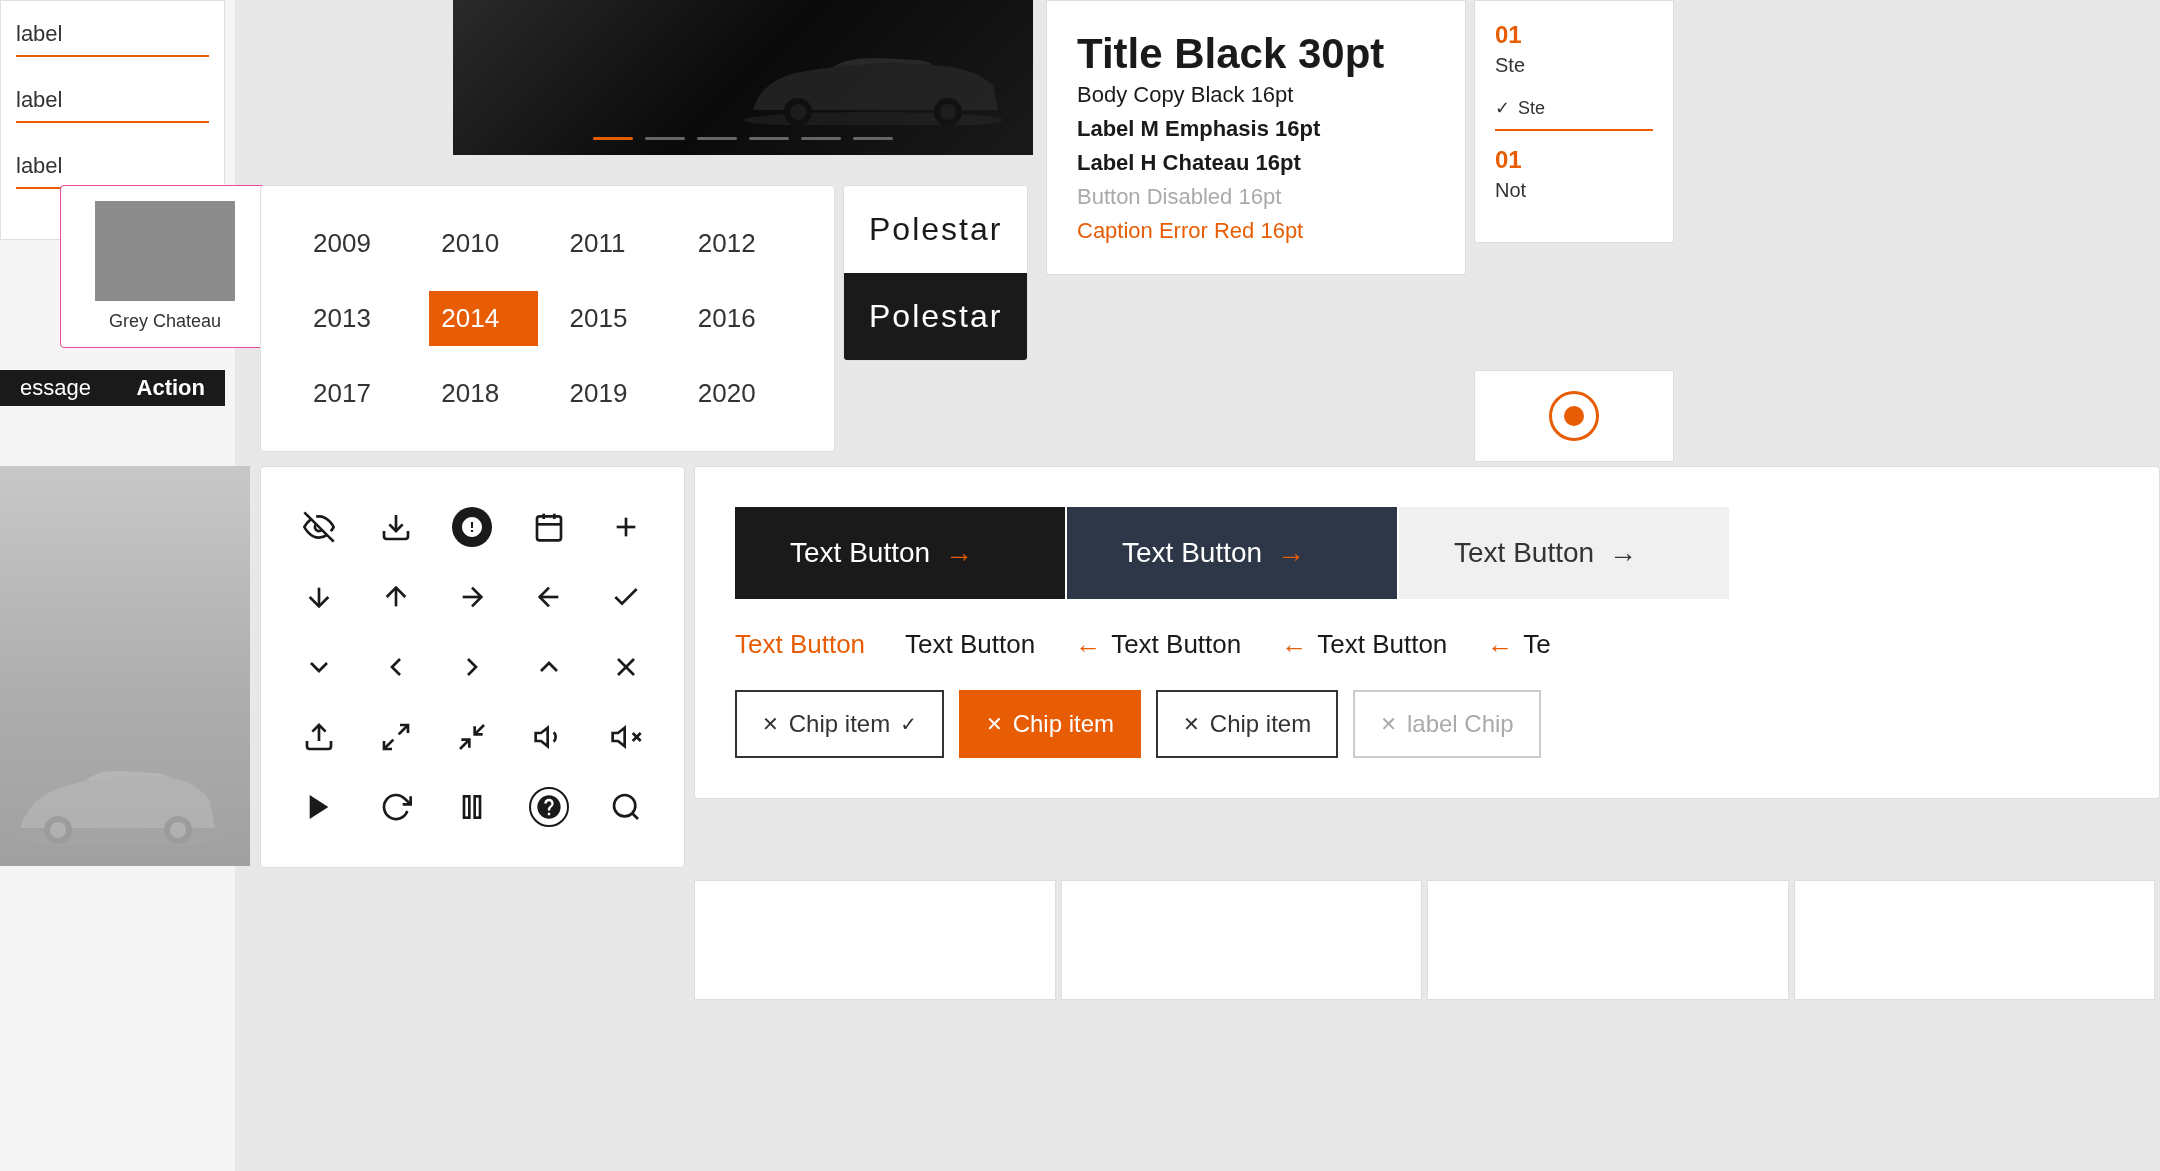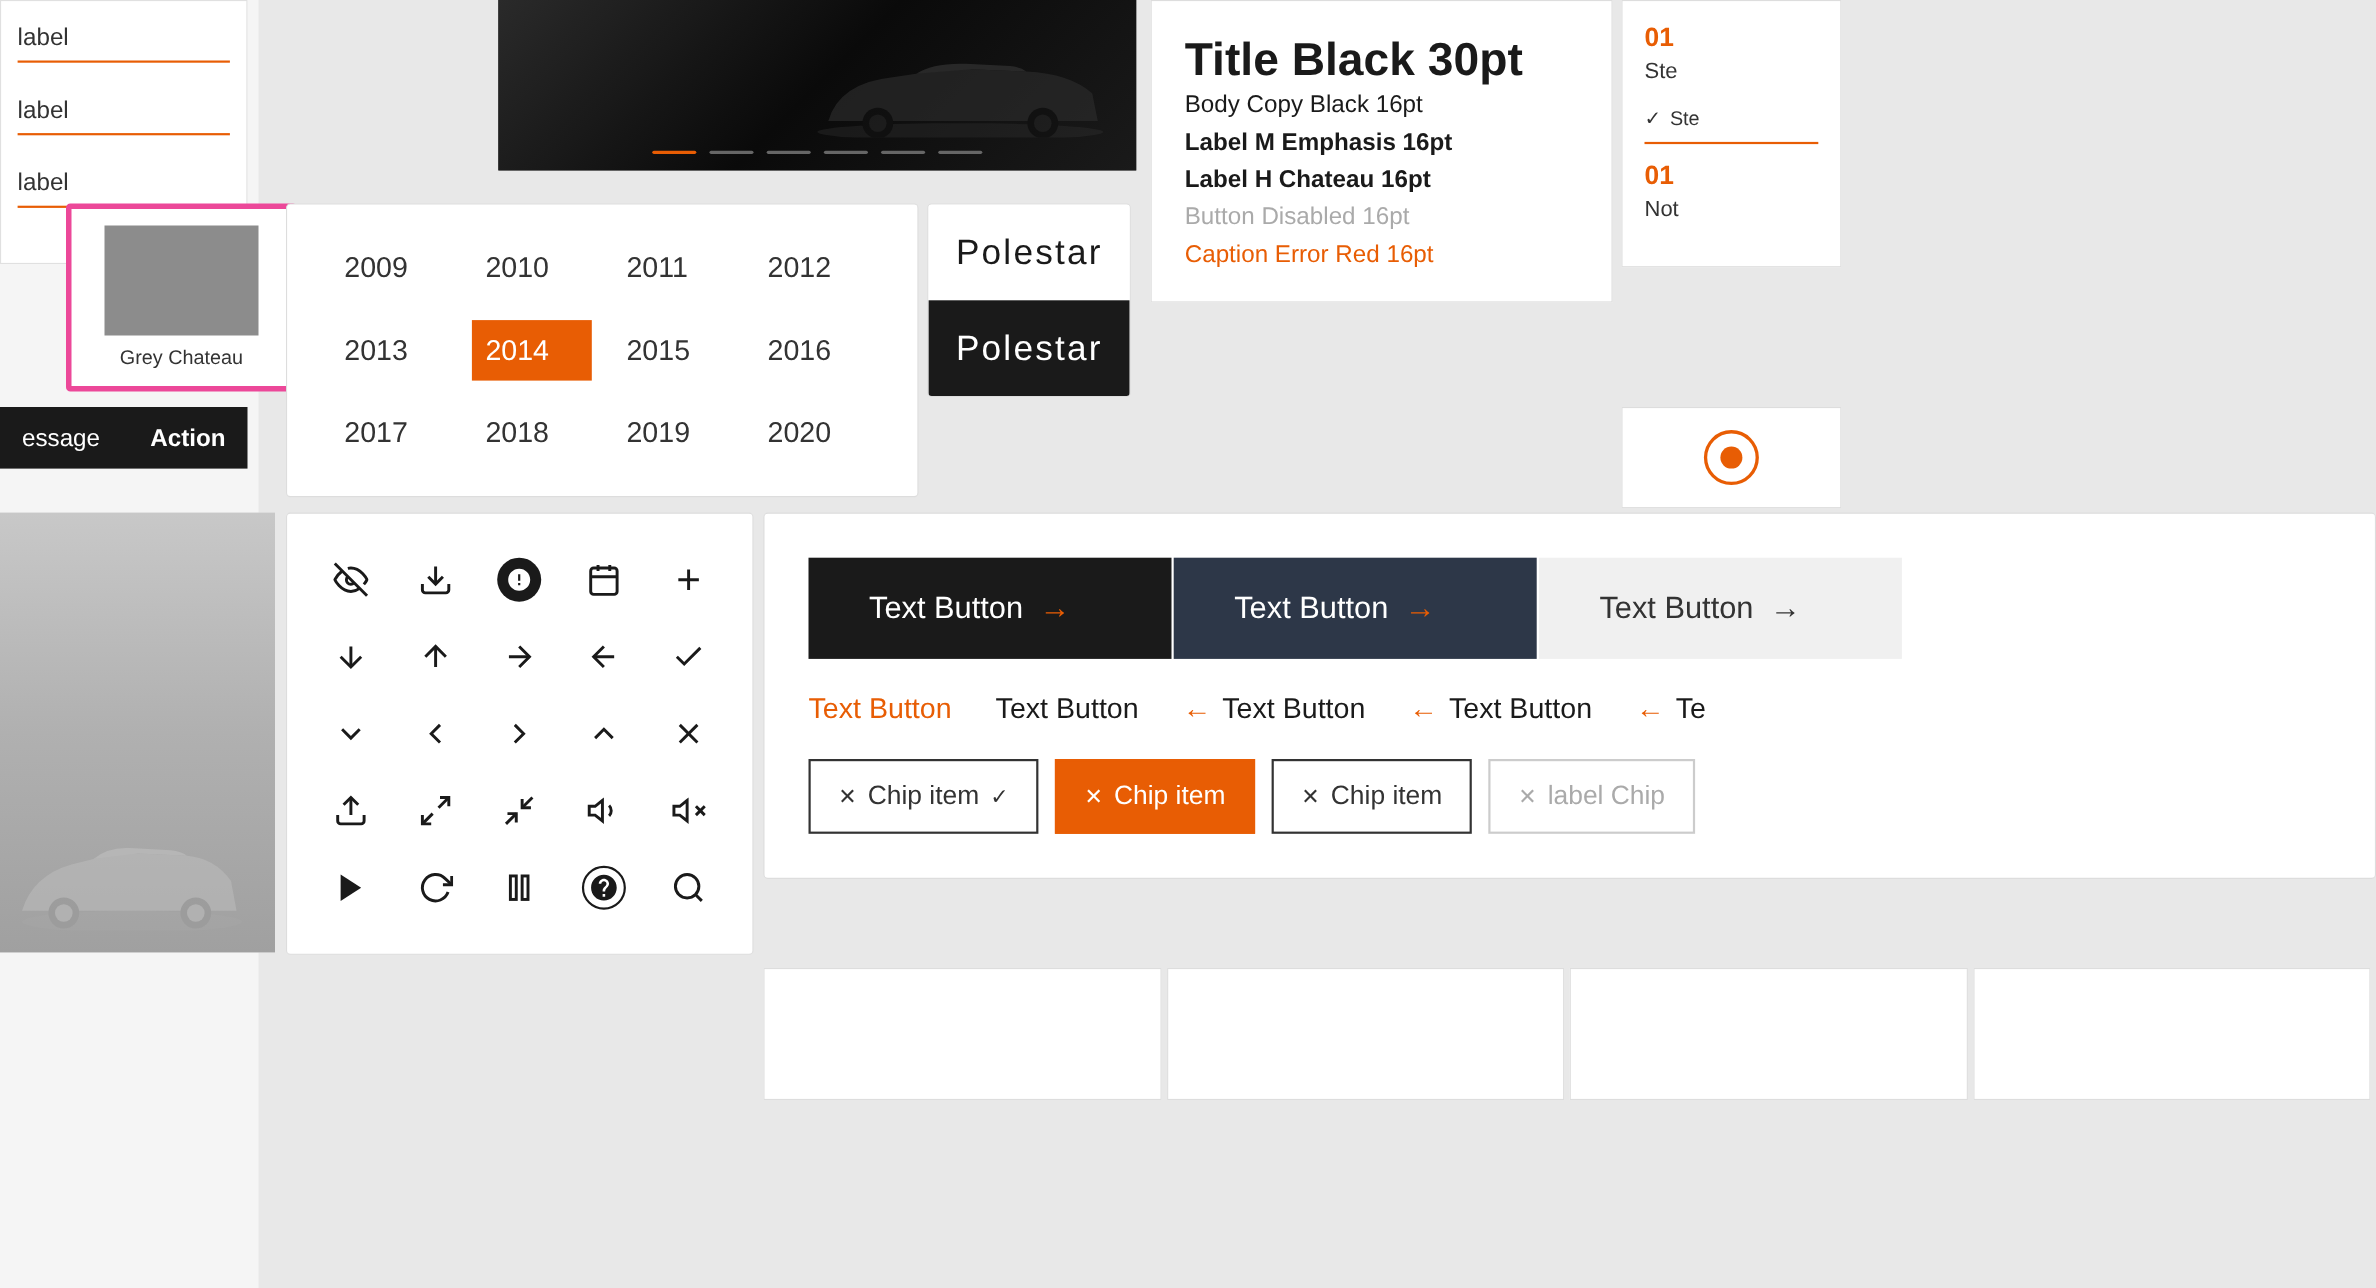"Grey Chateau" .color-panel { border: 5px solid #ec4899 -> 1px solid #ec4899 }
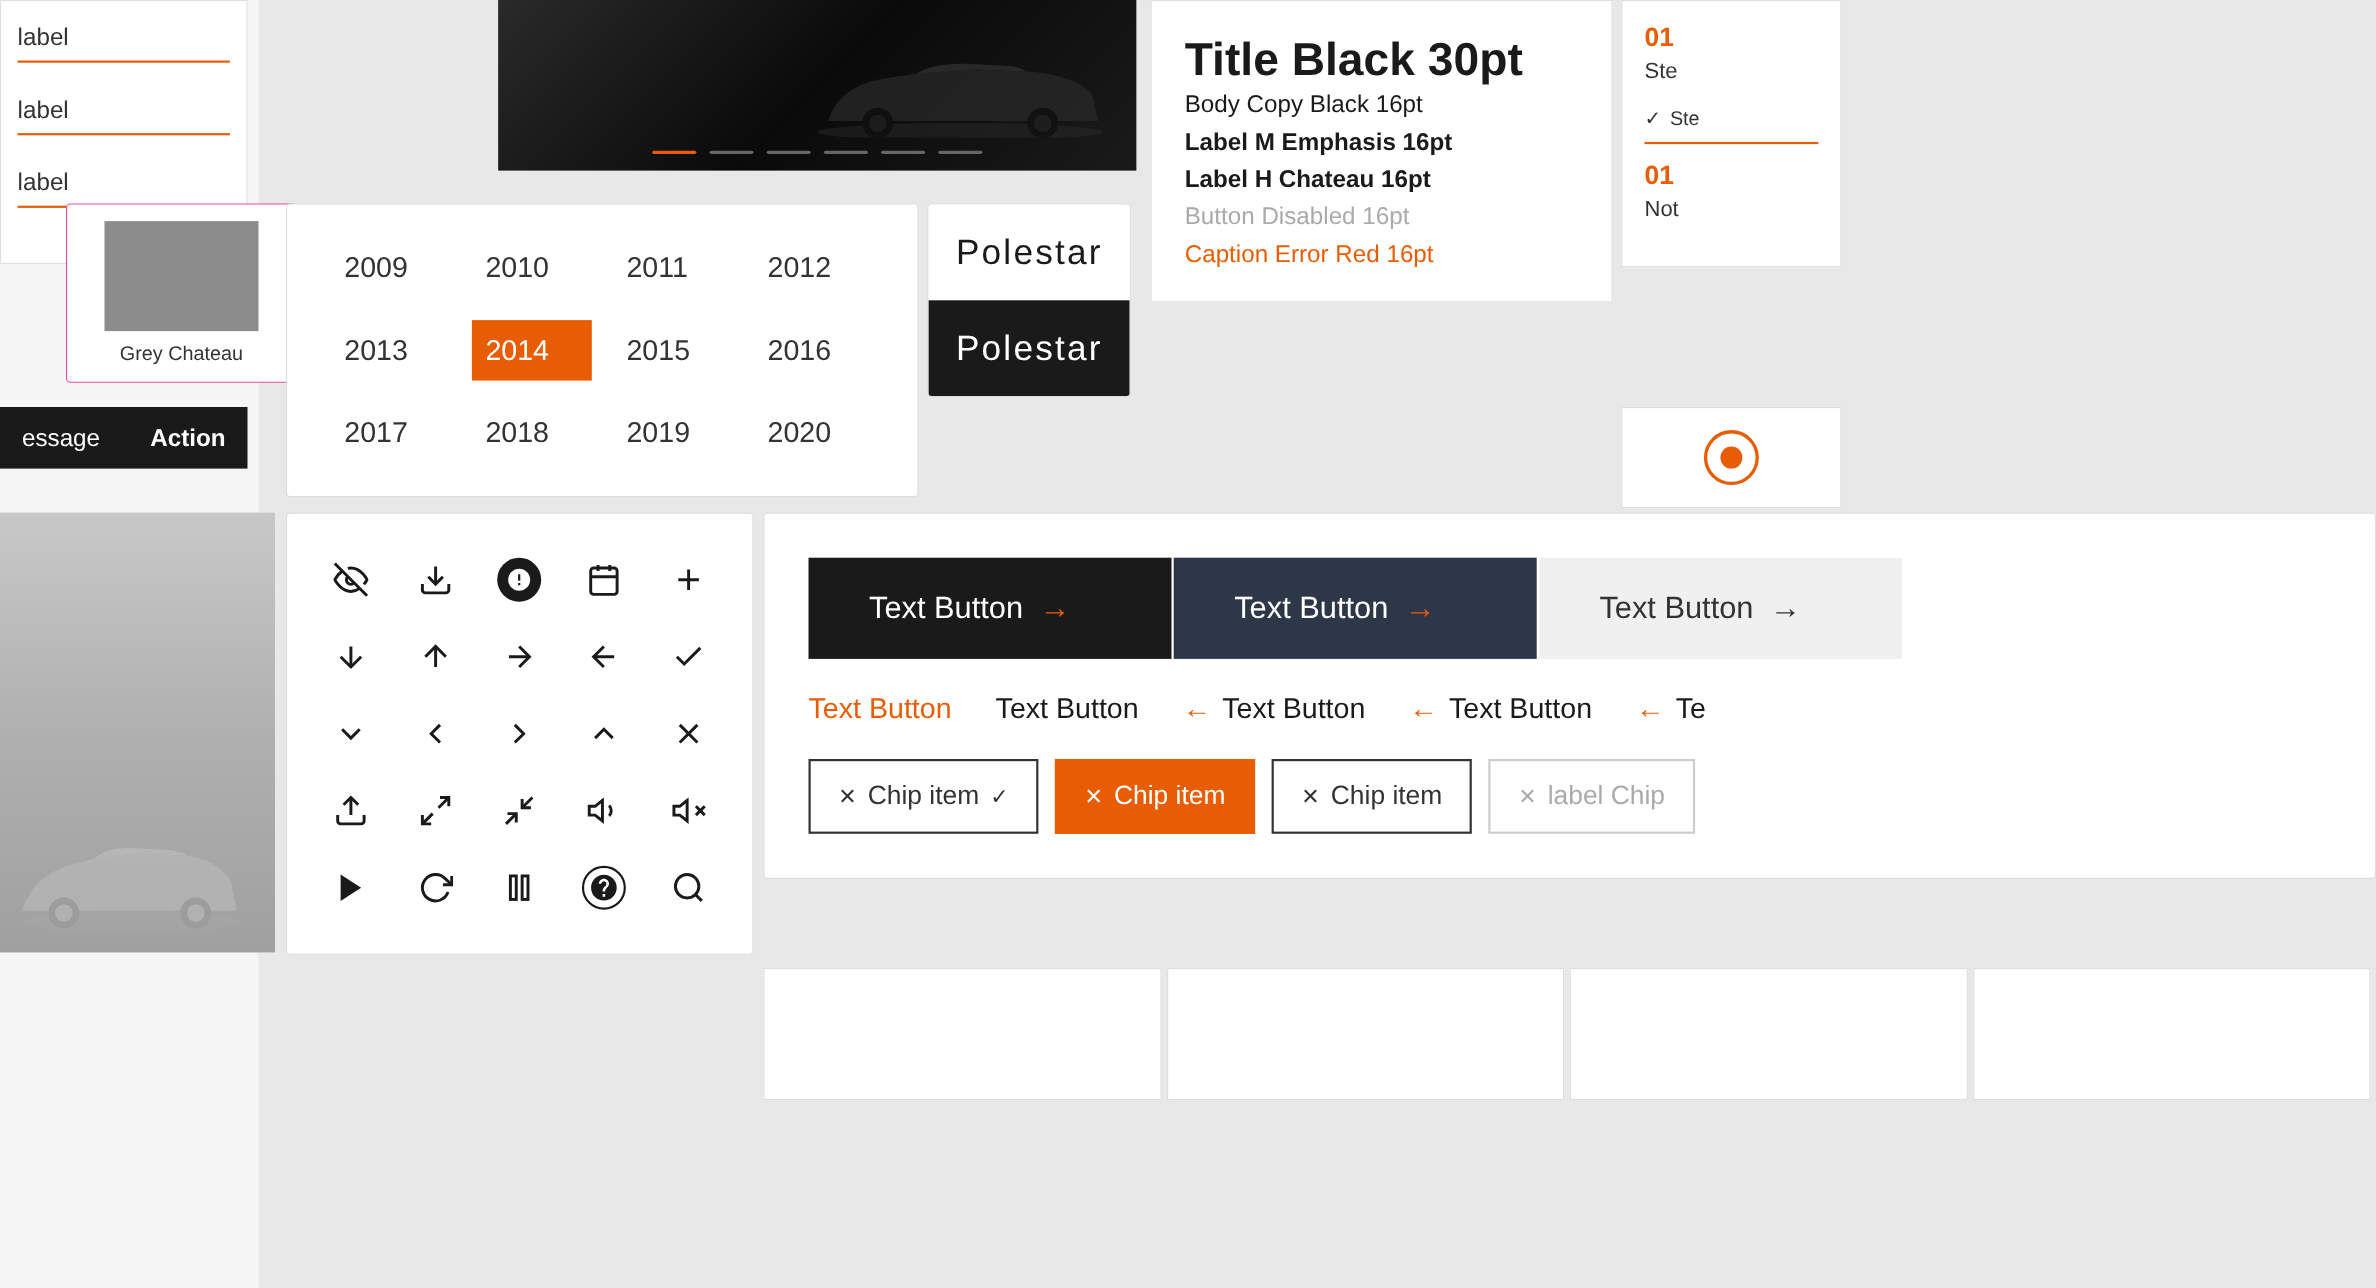"essage" .snackbar { padding: 15px 20px -> 5px 20px }
